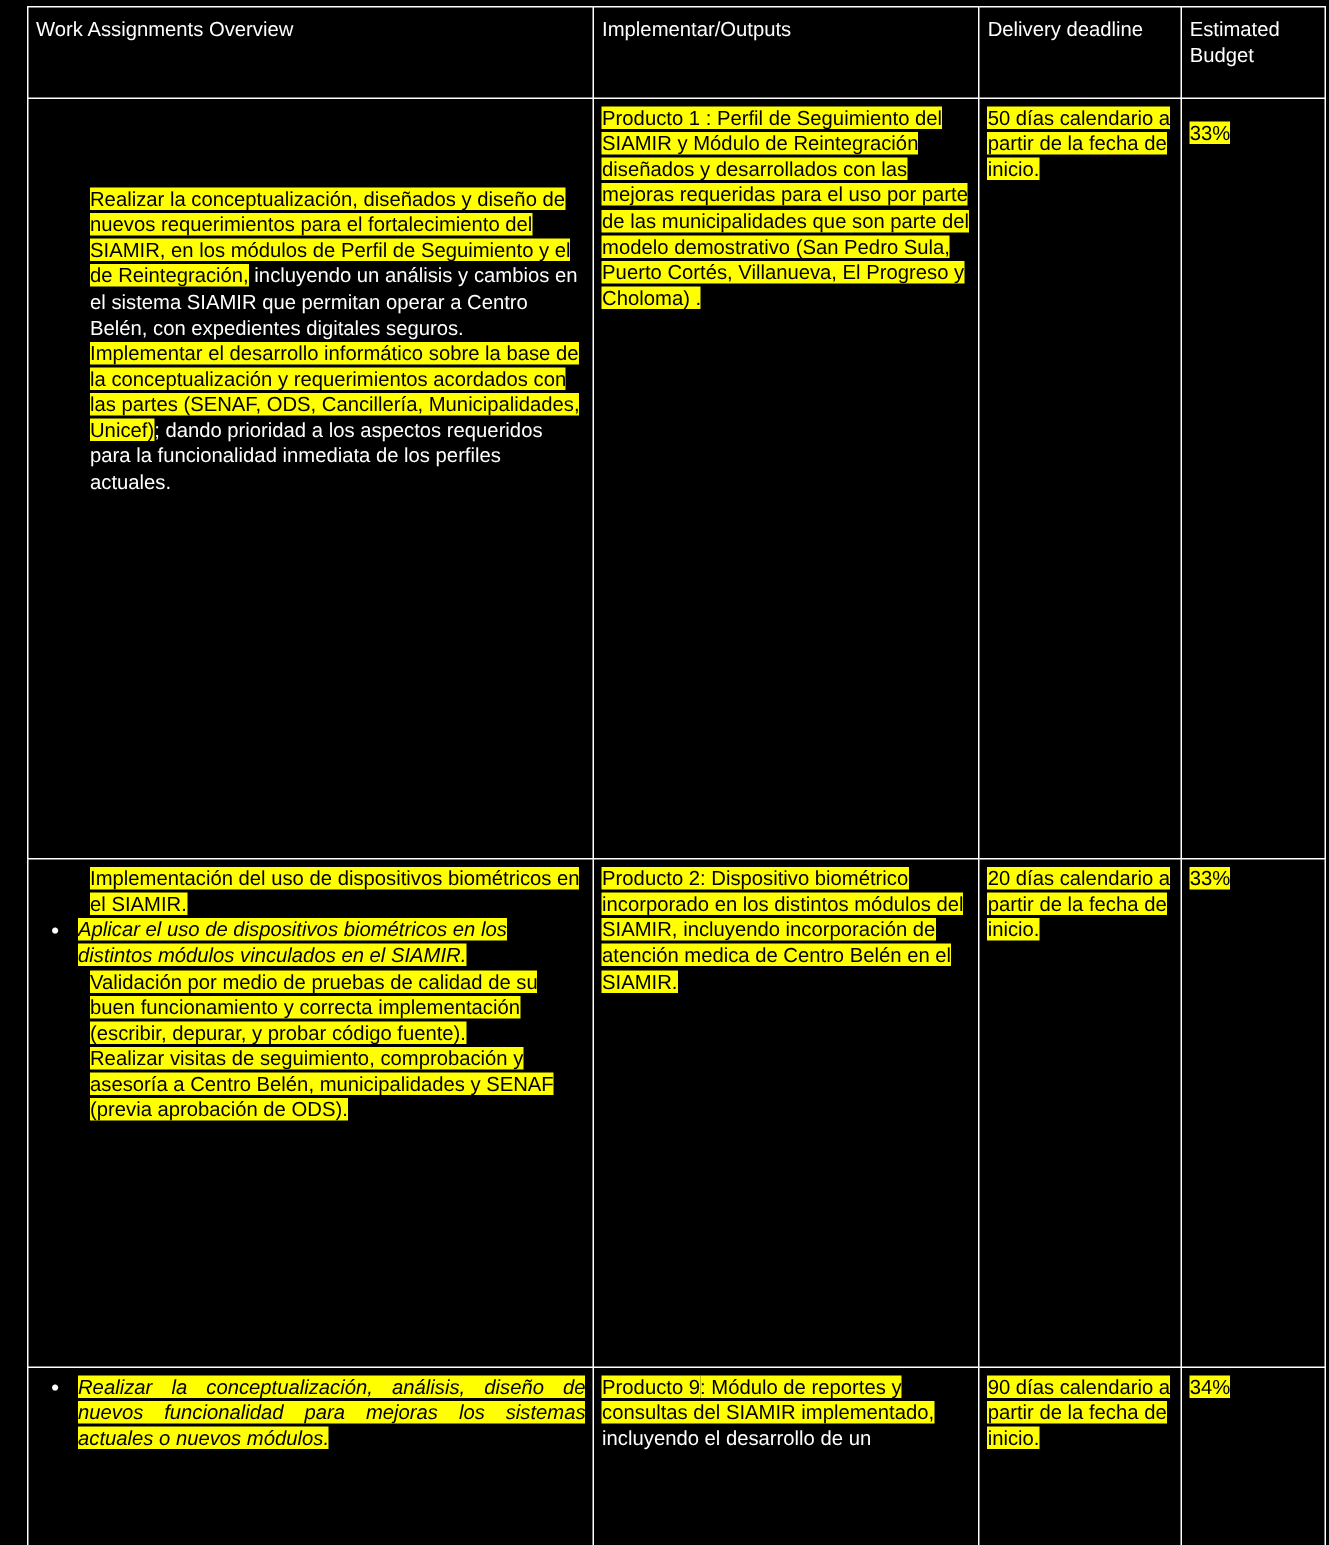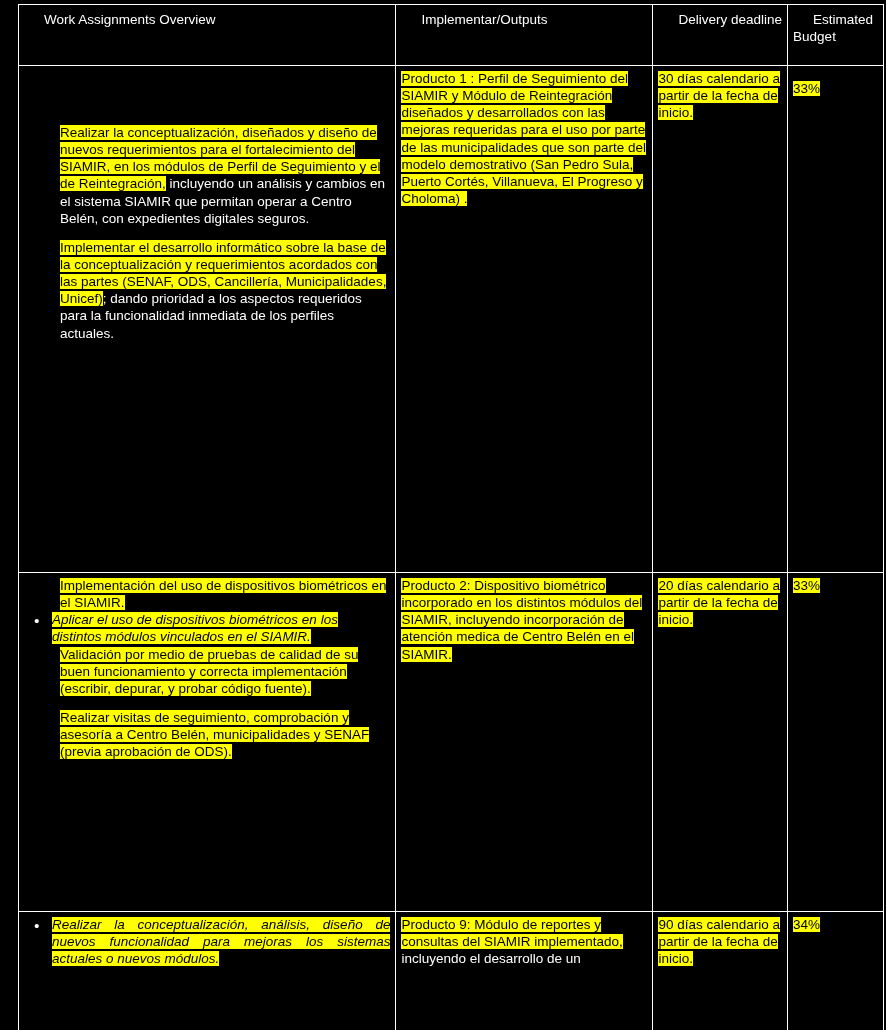"Work Assignments Overview" .hdr-text { margin-left: 20px -> none }
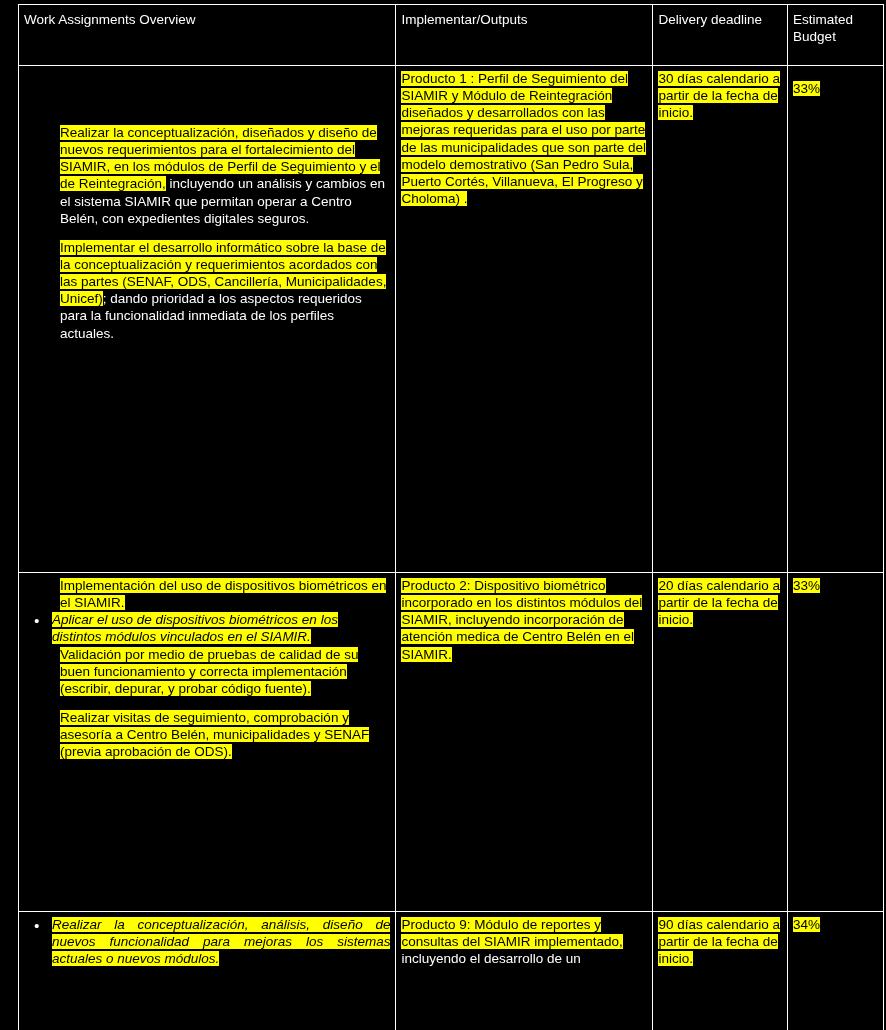"30 días calendario a partir" span.hl { text: 30 -> 50 }
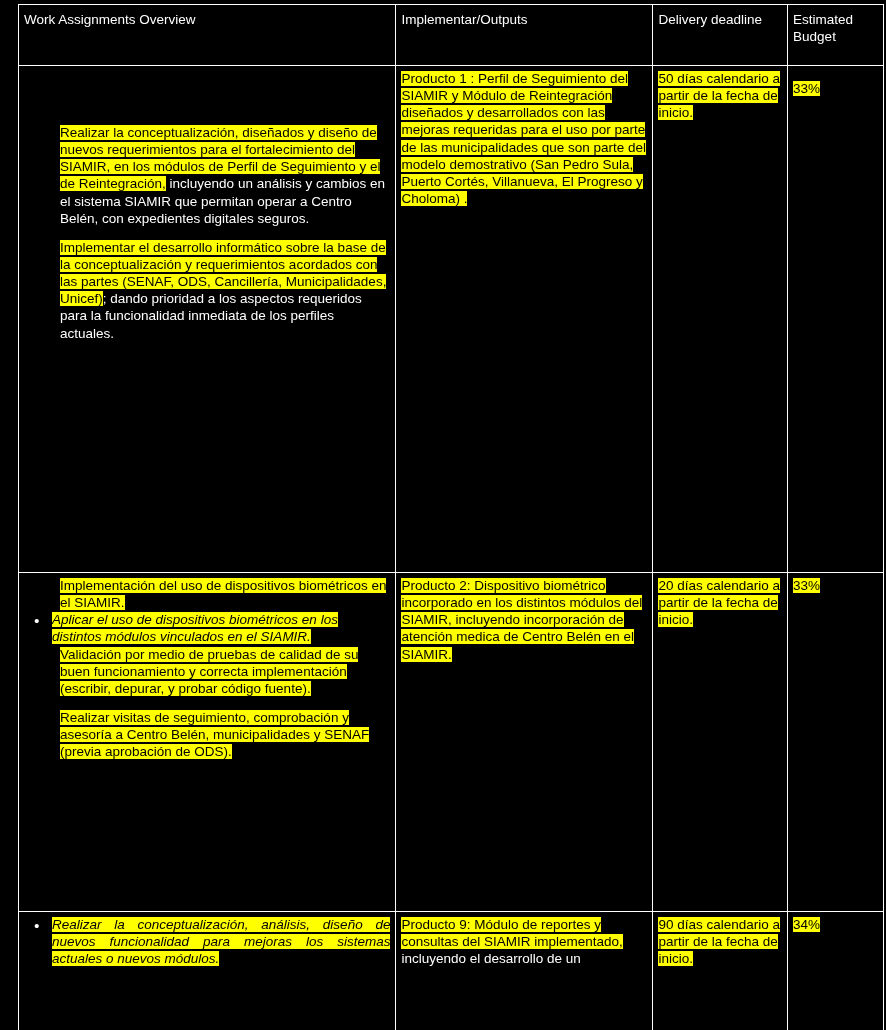"Implementar el desarrollo informático" .para + .para { margin-top: 12px -> 0 }
